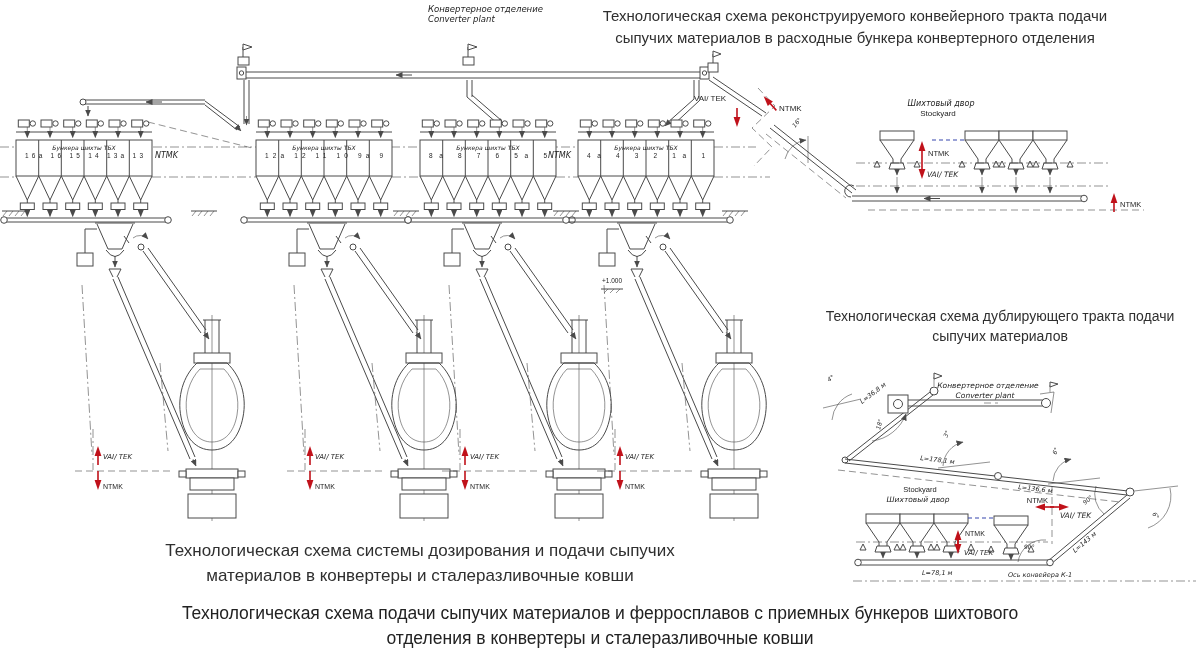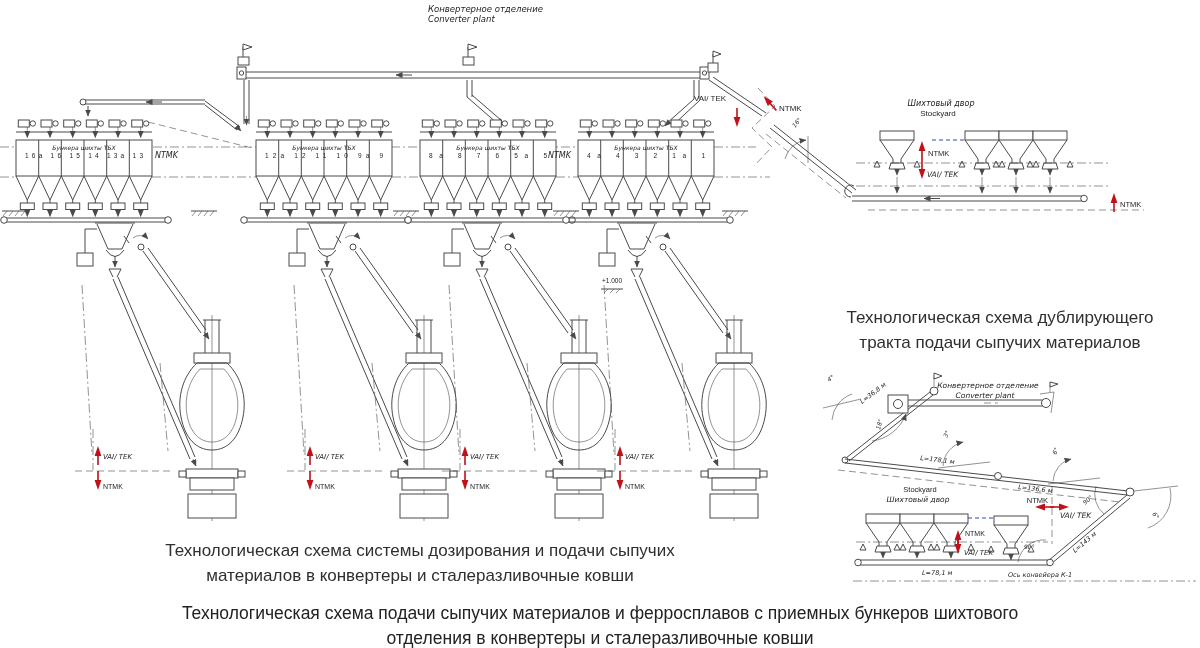"Технологическая схема реконструируемого" div.title { html: none -> <div>Технологическая схема реконструируемого конвейерного тракта подачи сыпучих материалов в расходные бункера конвертерного отделения</div> }
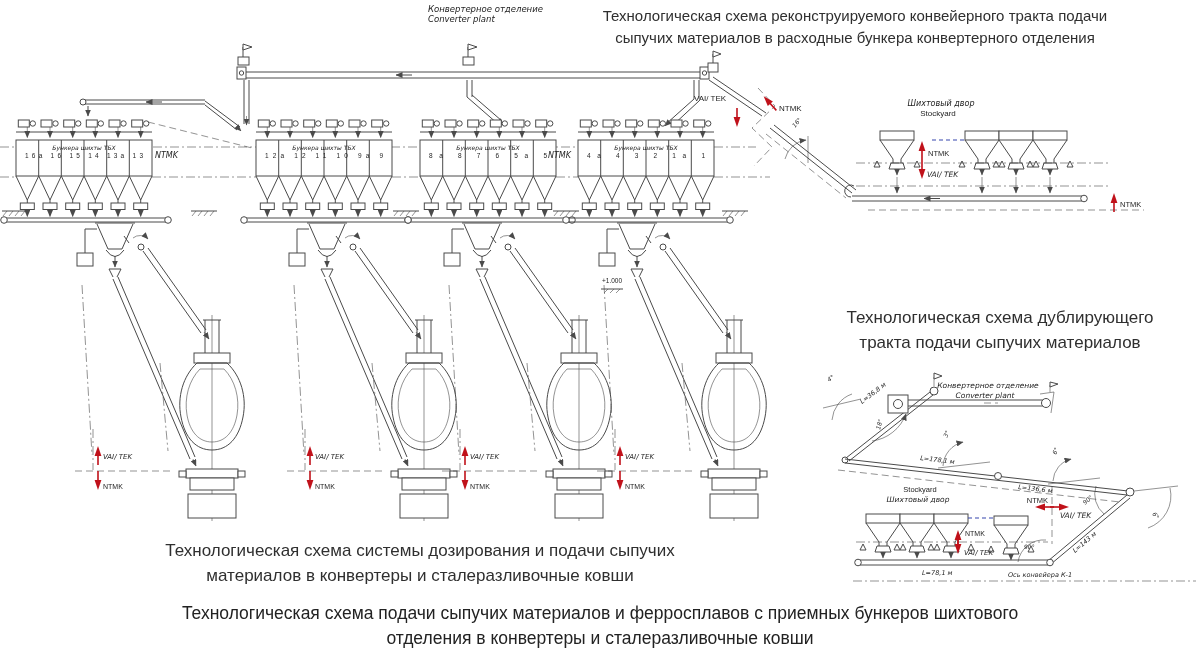"Технологическая схема дублирующего" .t-dup { font-size: 17px -> 14px }
